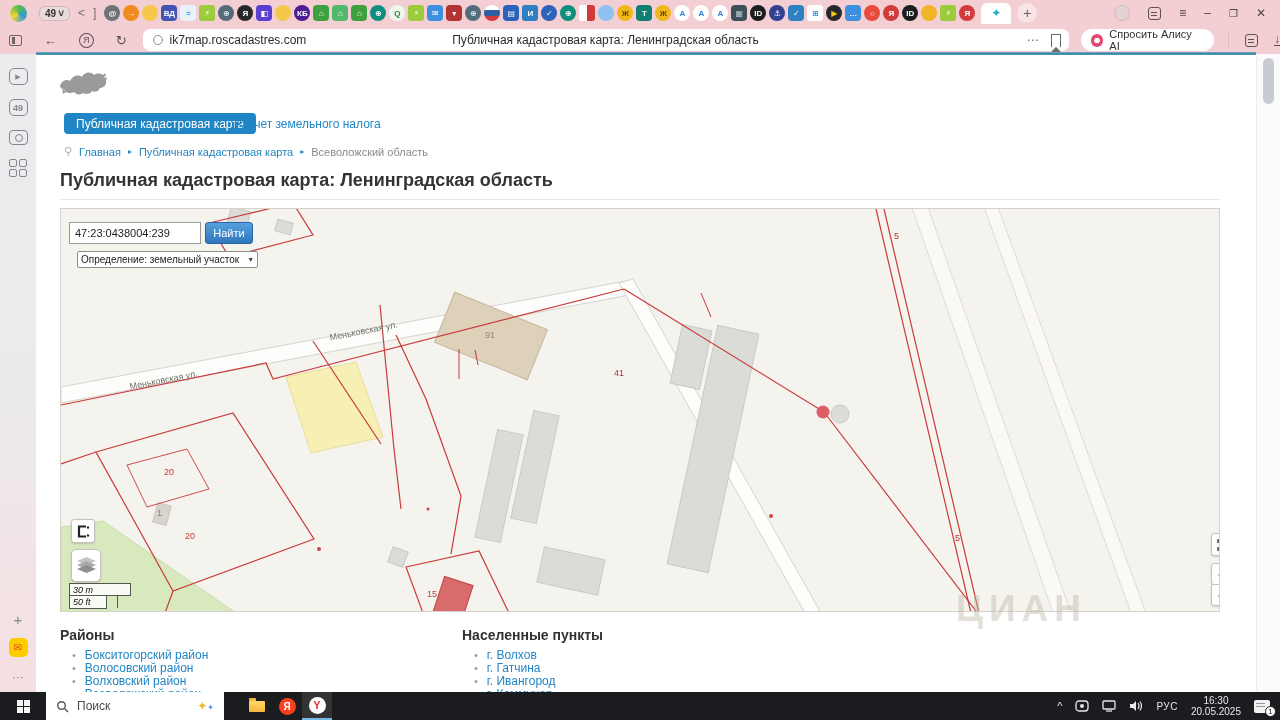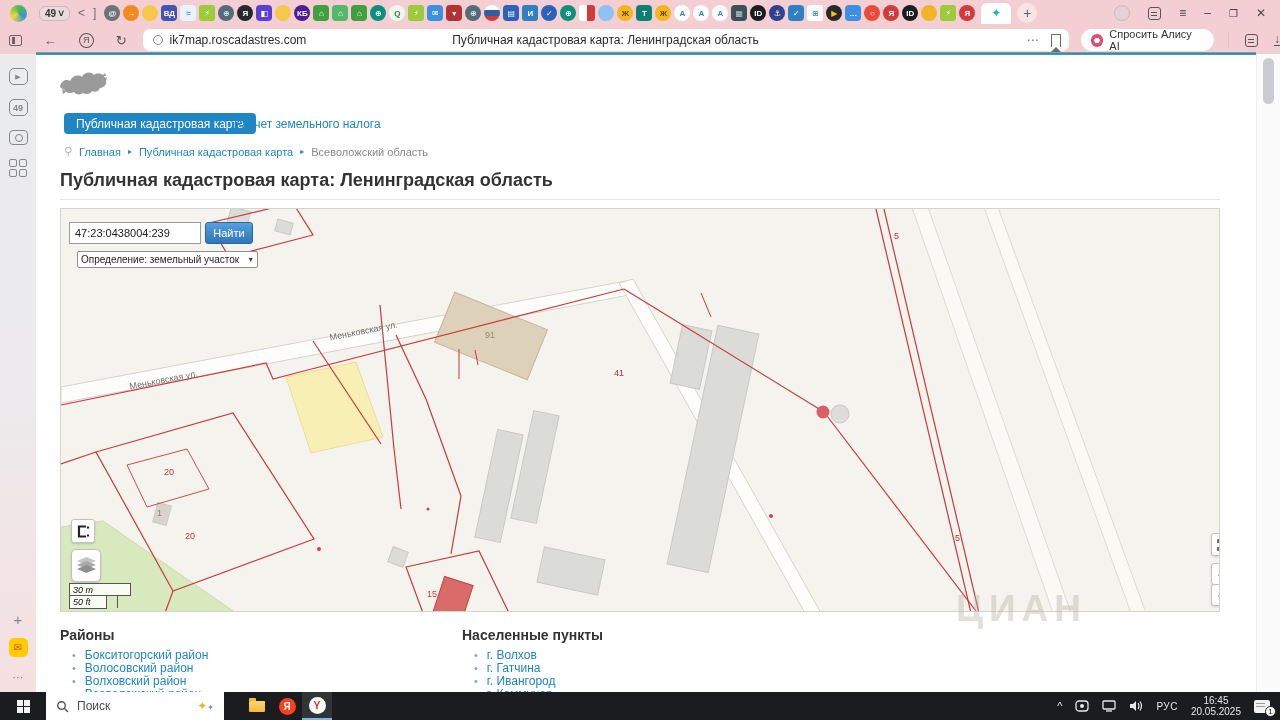"16:45" span { text: 16:45 -> 16:30 }
